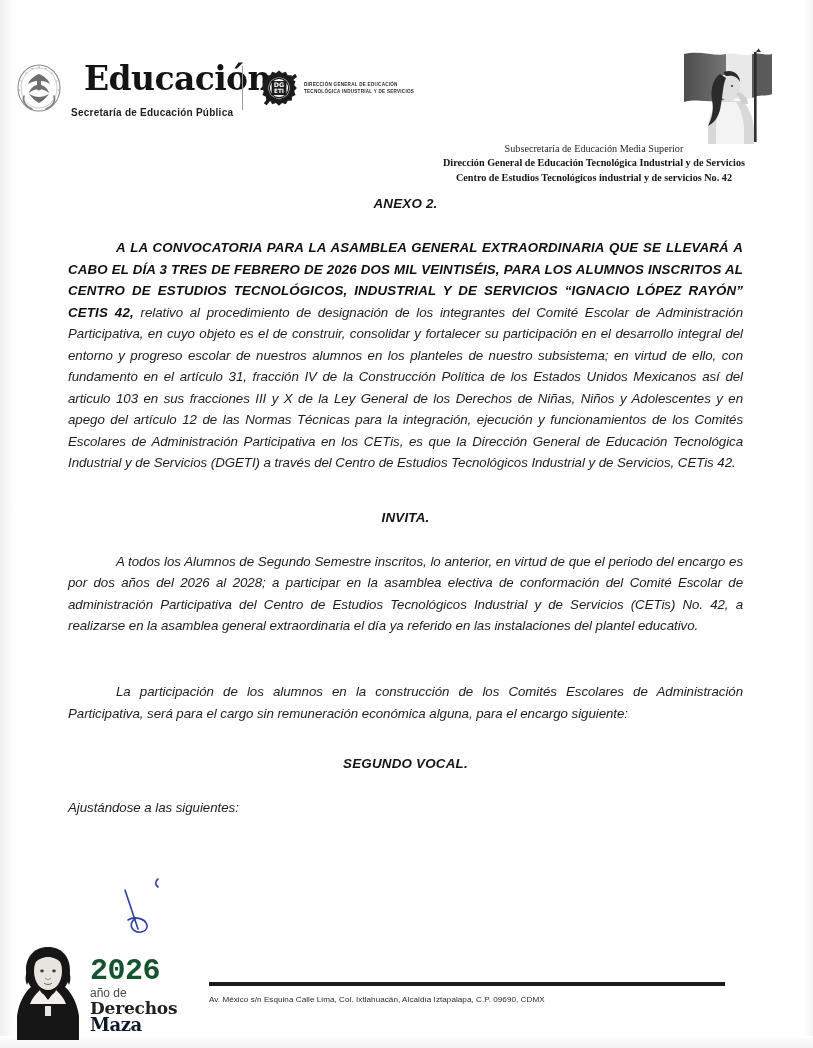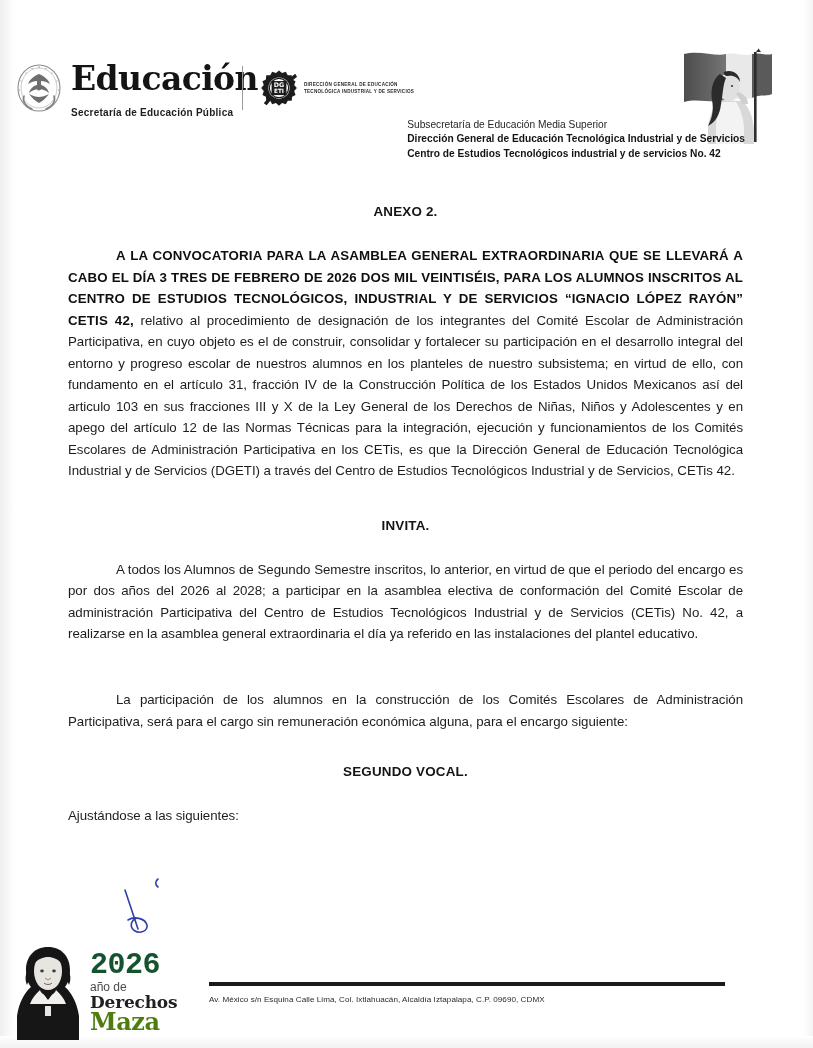"Educación" .wordmark { margin-left: none -> 13px }
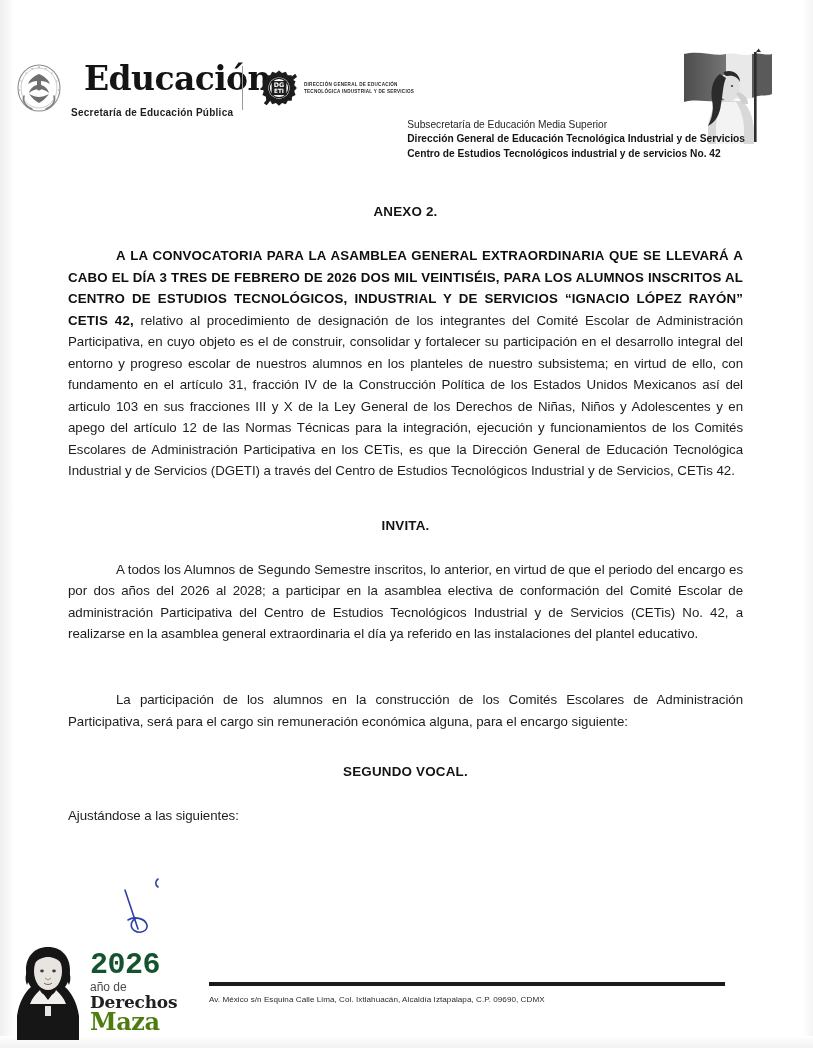"Subsecretaría de Educación Media" .header-ids { font-family: none -> Liberation Serif, serif; text-align: left -> center; top: 118px -> 142px }
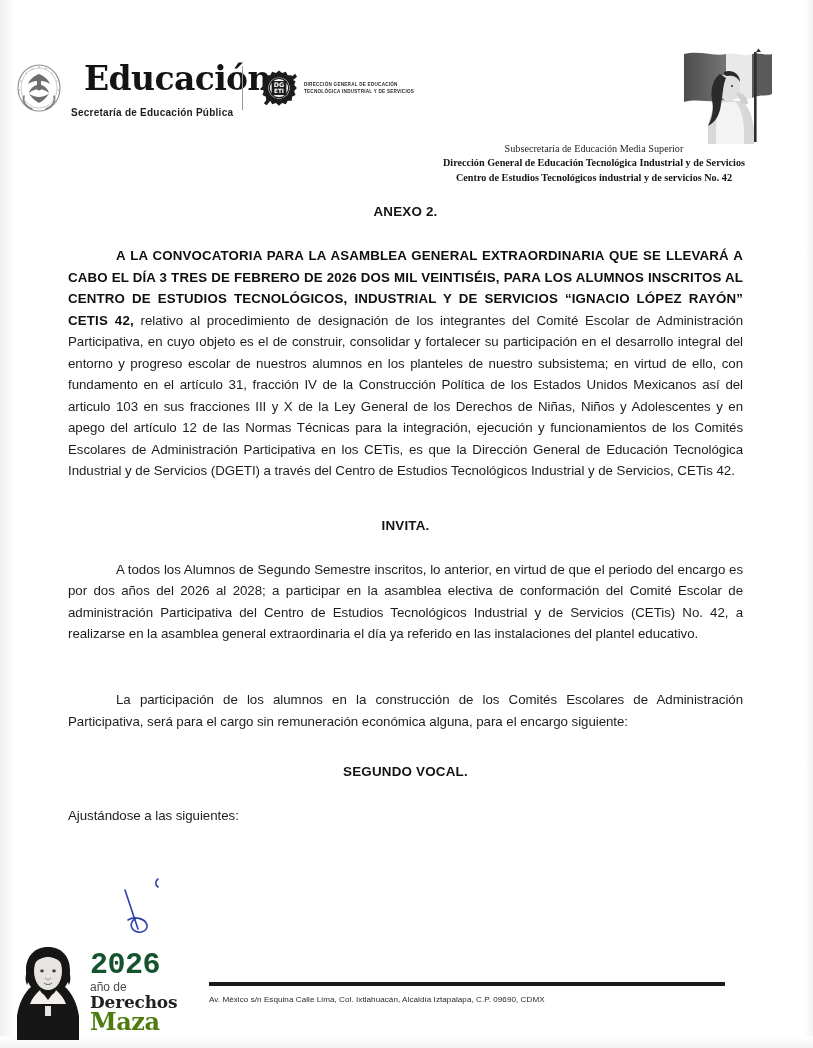"ANEXO 2." .doc-body { font-style: none -> italic; top: 204px -> 196px }
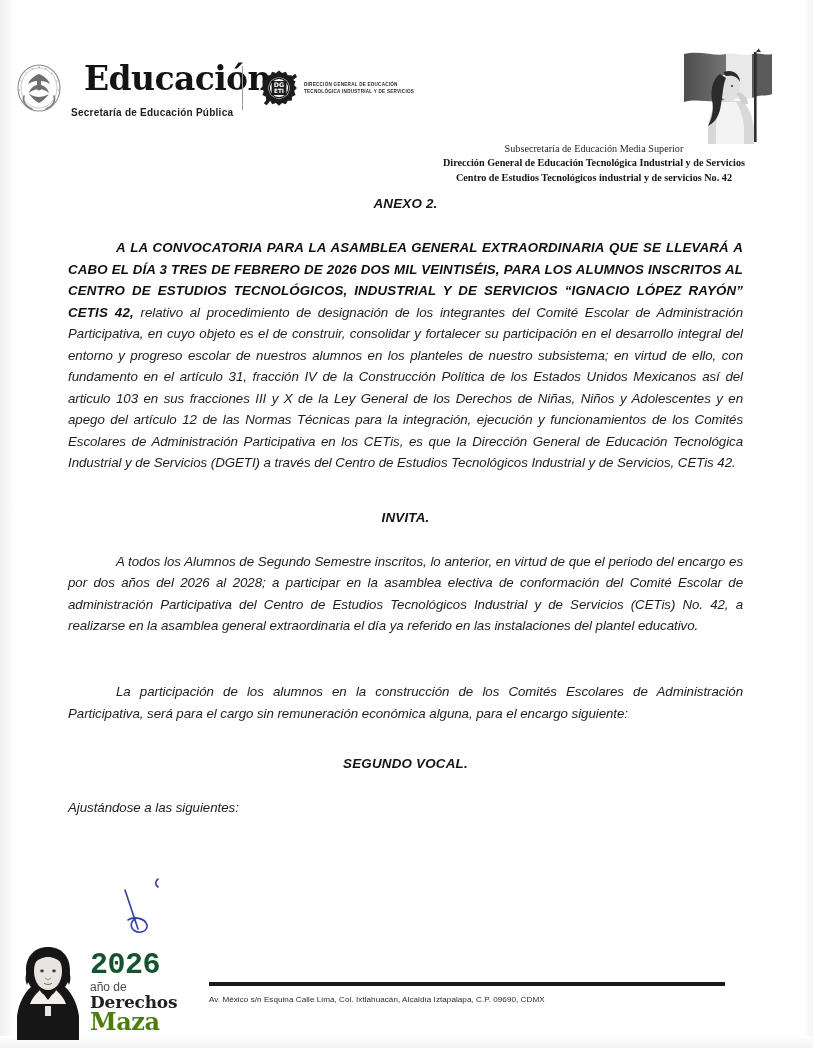"Maza" .seal-name2 { color: #4d7c0f -> #0f172a; font-size: 24px -> 18px }
